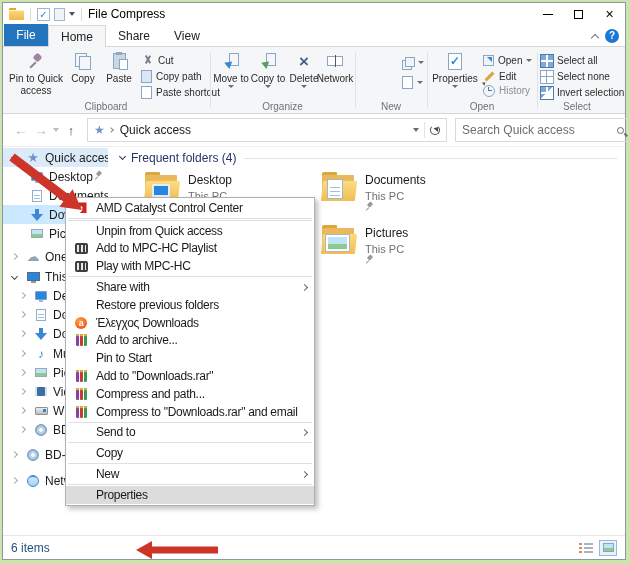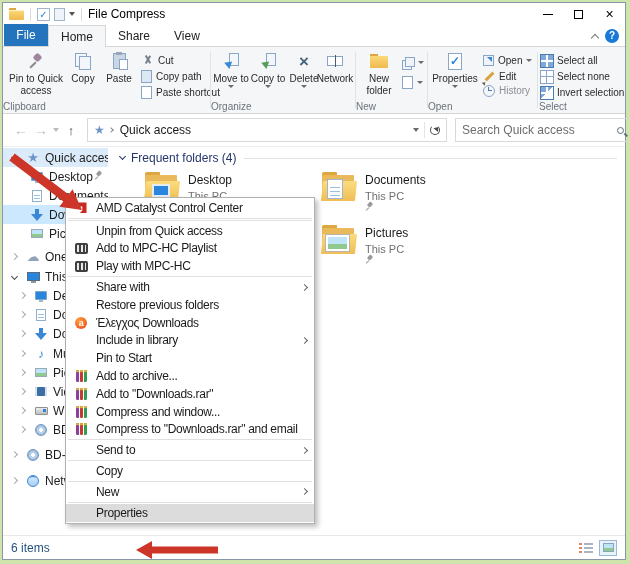"New folder" div.bigbtn { html: <div> <span> <span></span> </span> <span>New folder</span> </div> -> none }
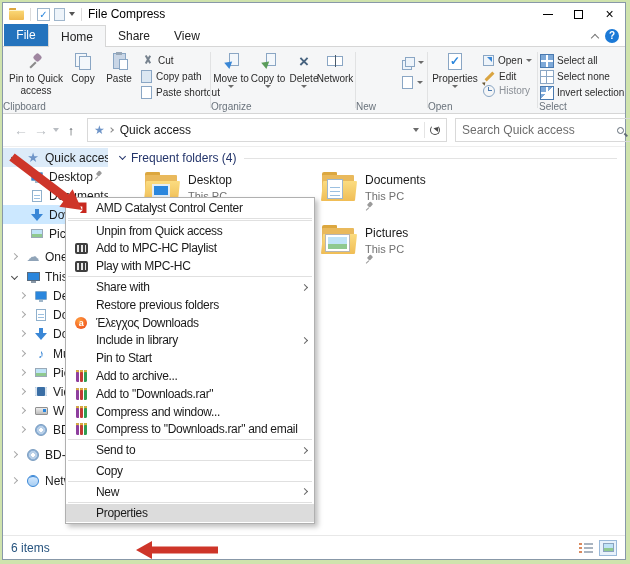"Clipboard" .glabel { text-align: left -> center }
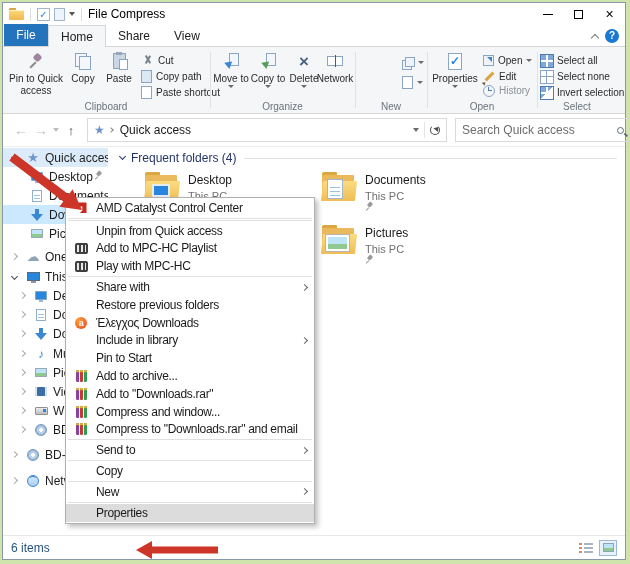"Include in library" div.mi { html: <div> <span></span> <span>Include in library</span> <span></span> </div> -> none }
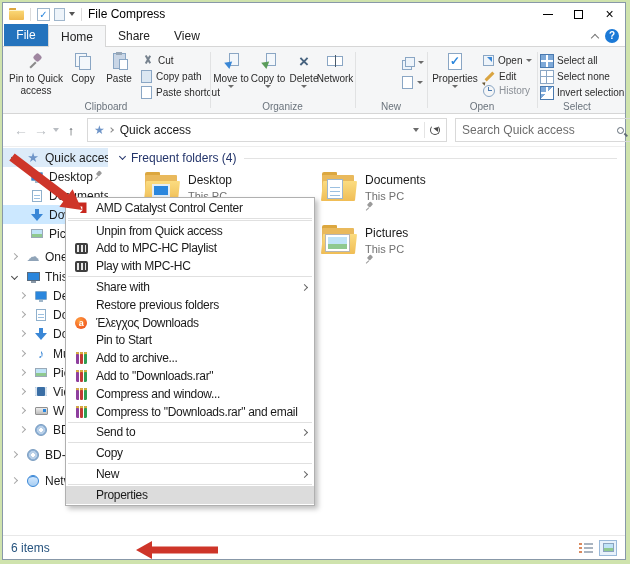"Pin to Start" div.mi { order: before "Add to archive..." -> after "Add to archive..." }
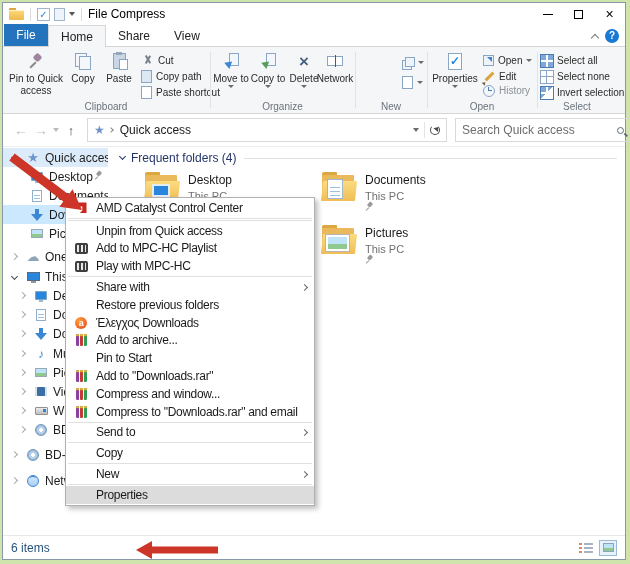"Compress and window..." span.milabel { text: window -> path }
